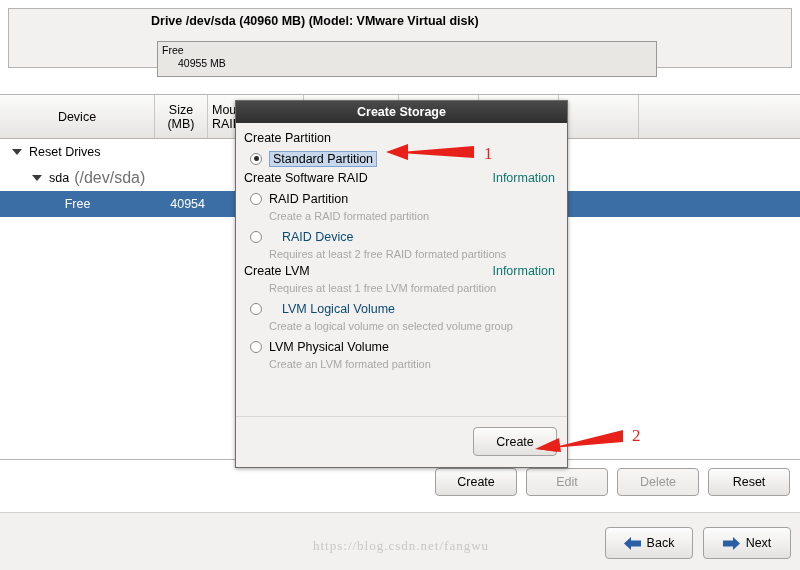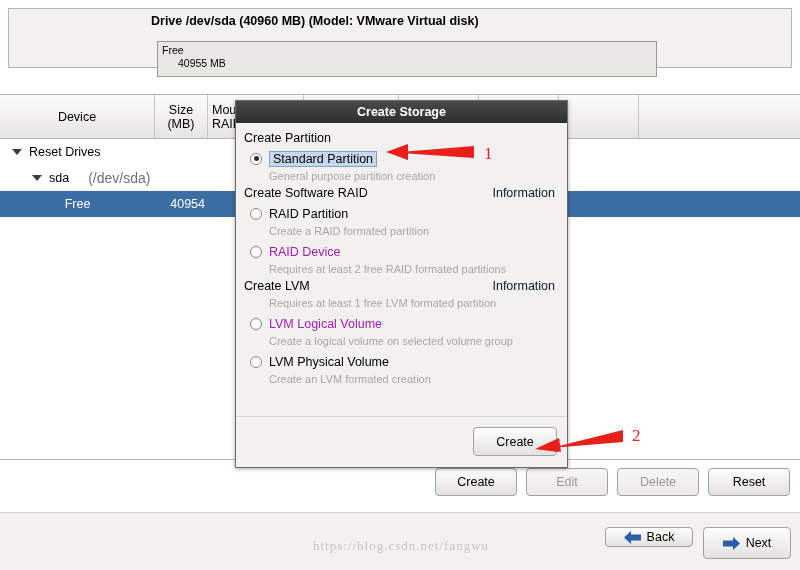"(/dev/sda)" .sda-path { font-size: 14px -> 16px; margin-left: 19px -> 5px }
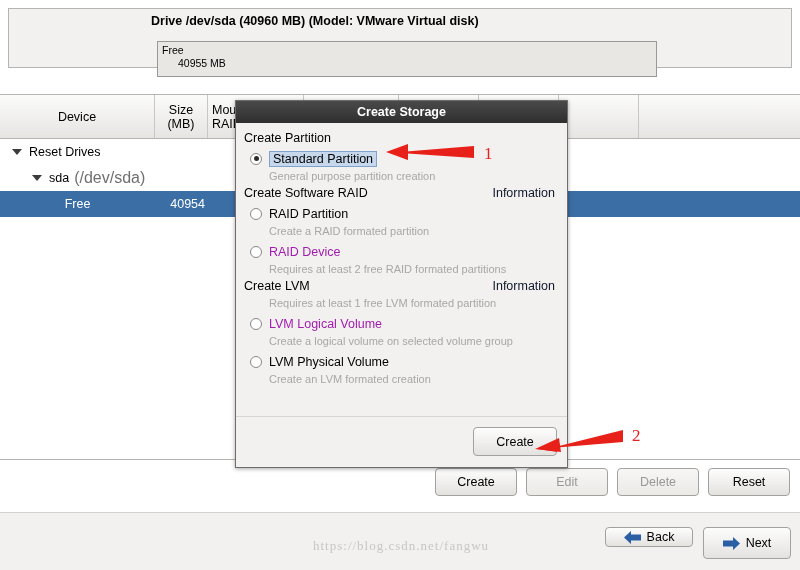"General purpose partition creation" div.opt-desc { html: <div>General purpose partition creation</div> -> none }
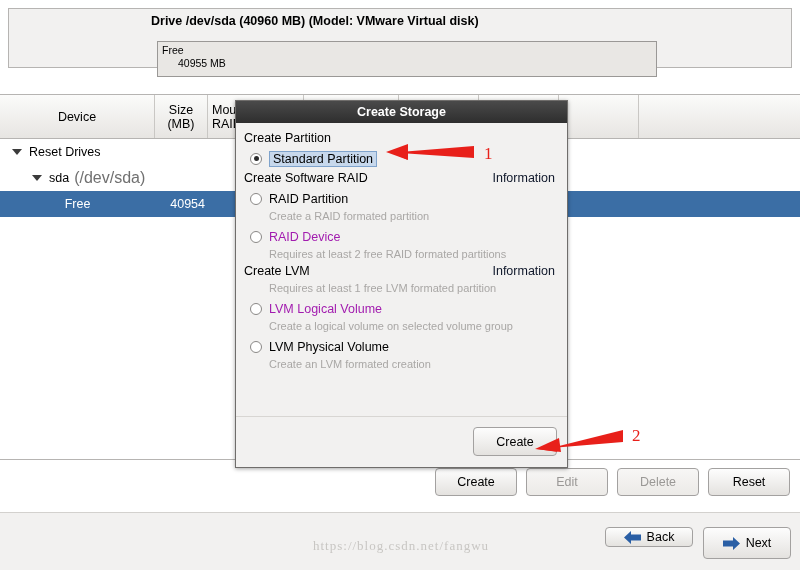"Information" .group-head .info { color: #0f172a -> #0f766e }
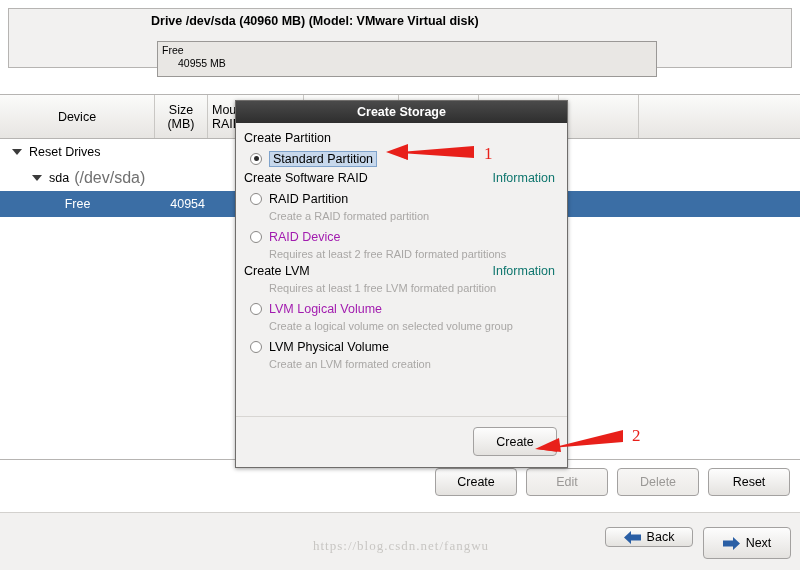"RAID Device" .opt-label.dim { color: #a21caf -> #0c4a6e; margin-left: none -> 13px }
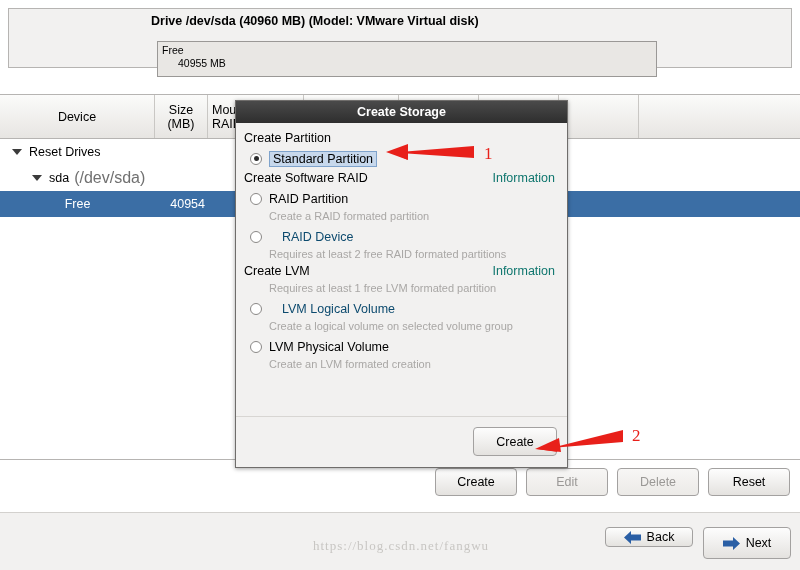"Create an LVM formated creation" div.opt-desc { text: creation -> partition }
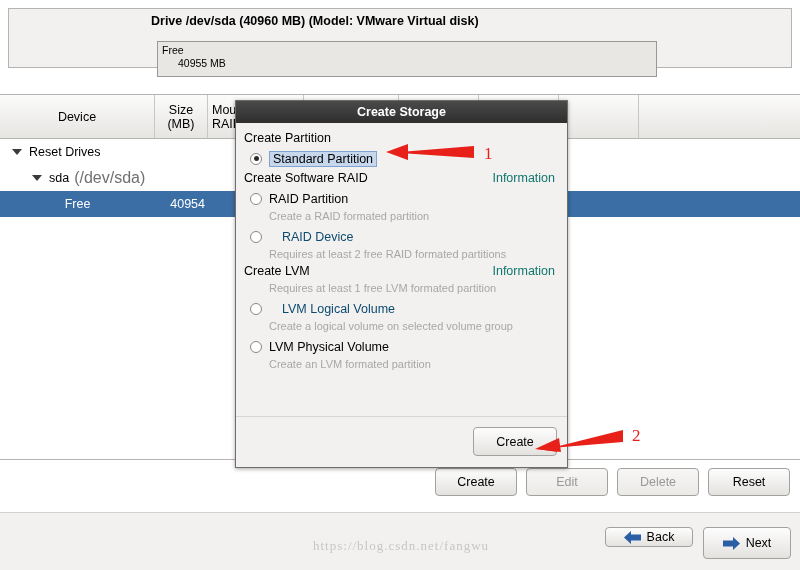"Back" #btn-back { height: 20px -> 32px }
